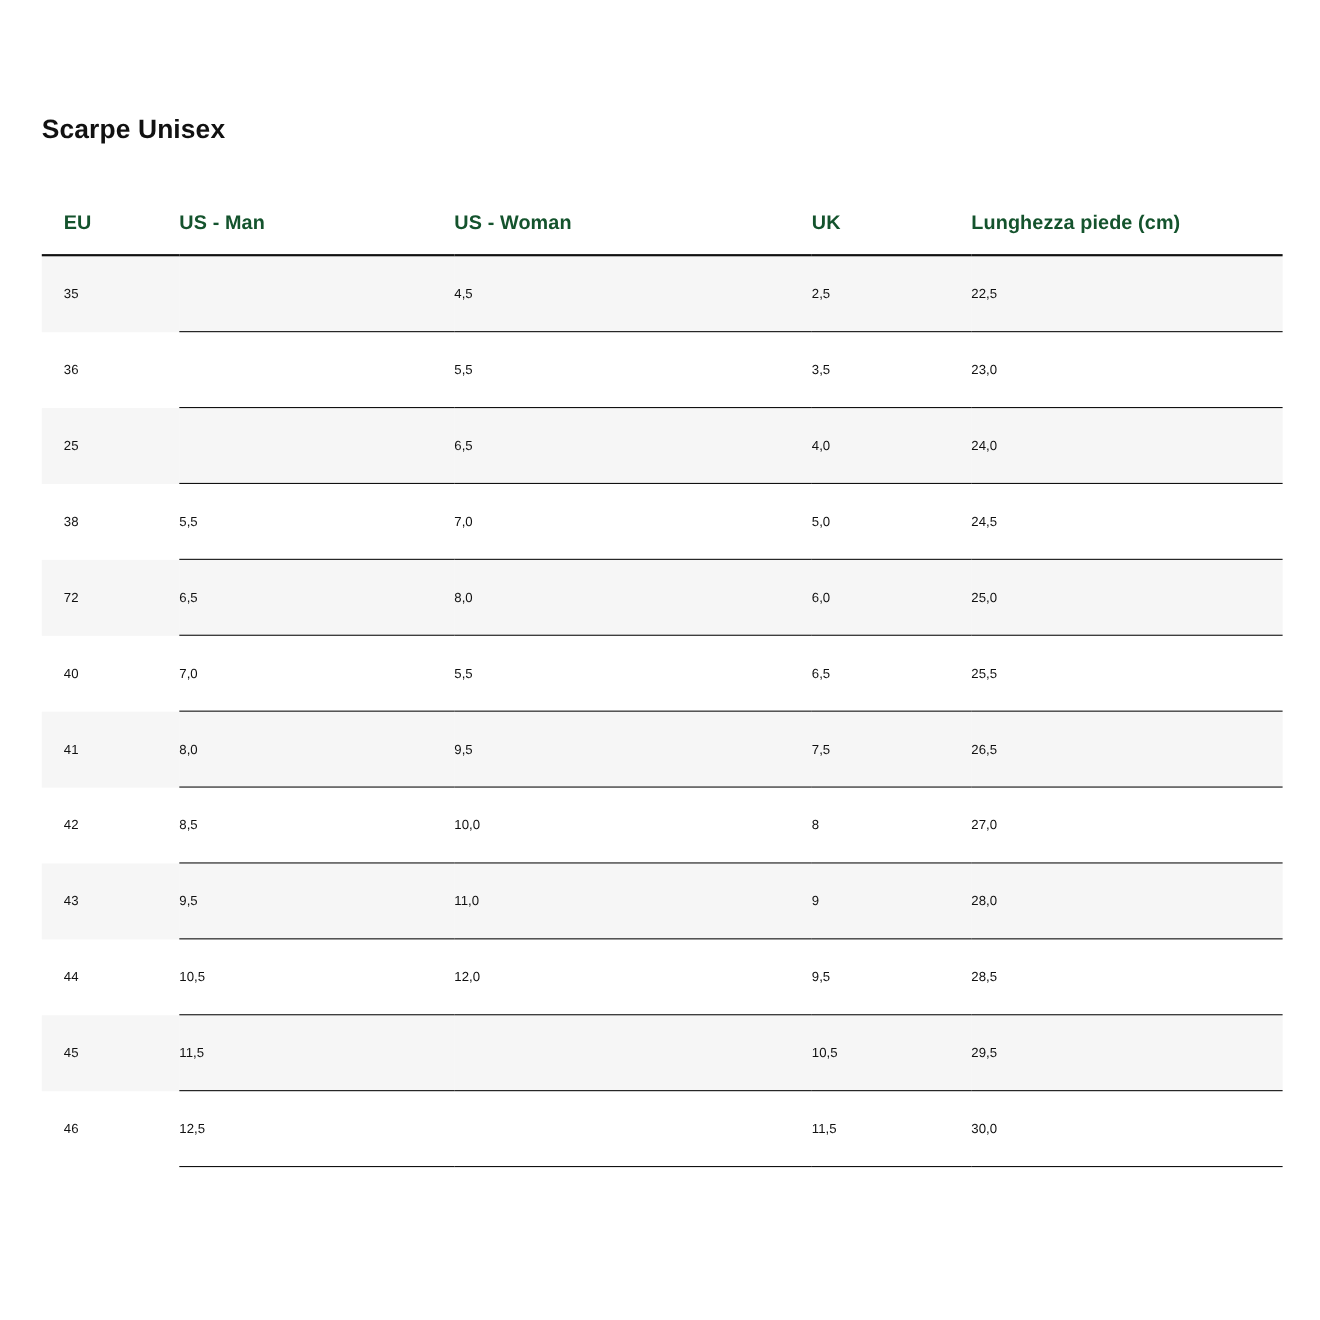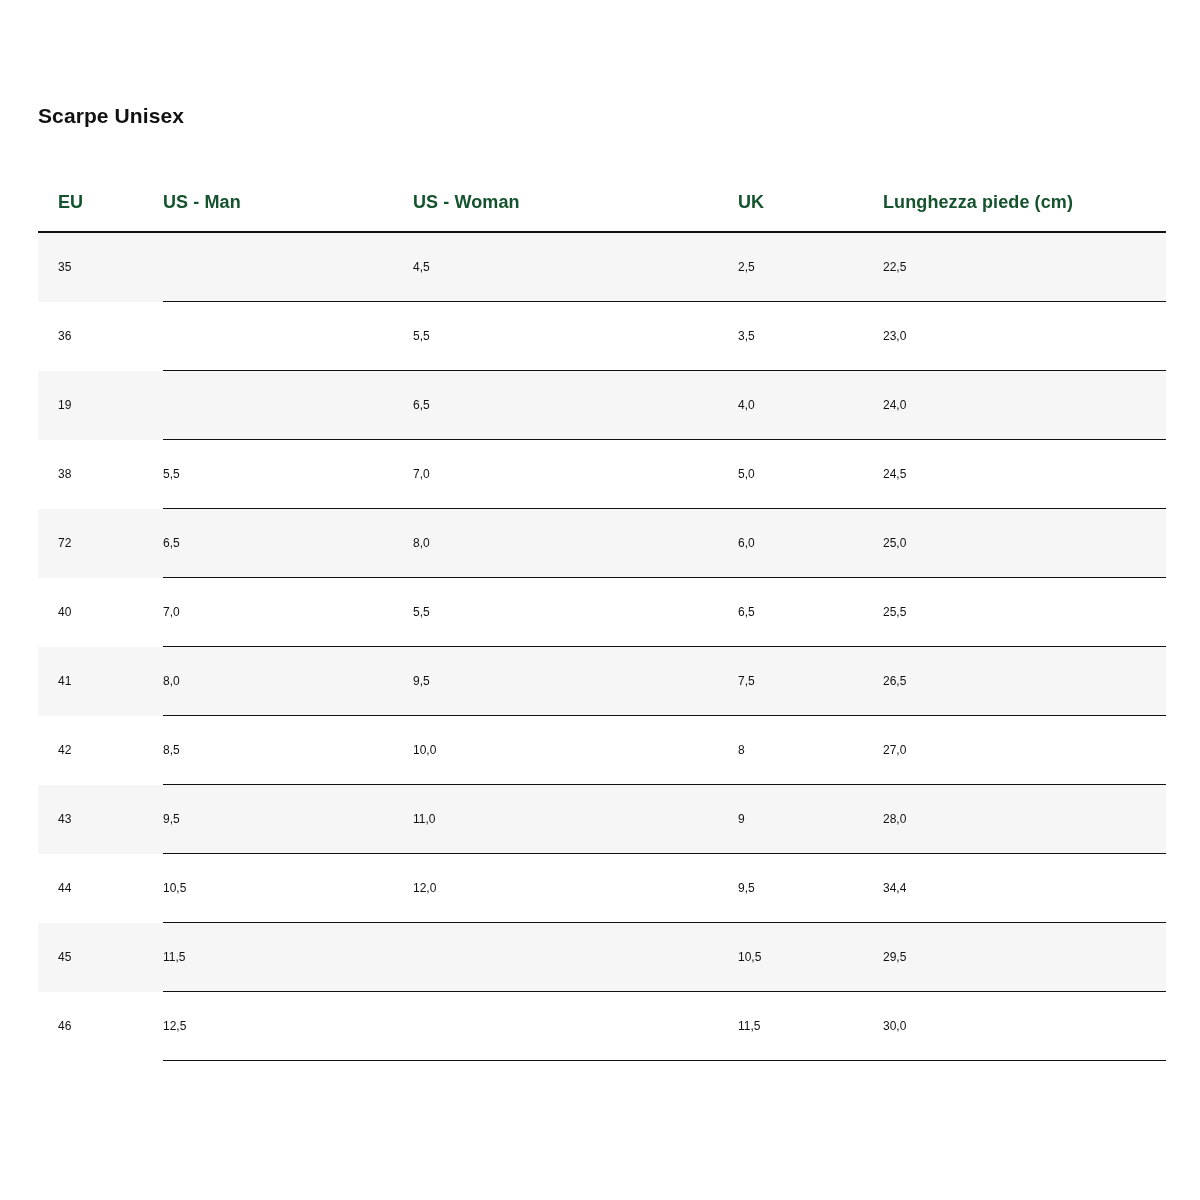"Scarpe Unisex" .title { font-size: 21px -> 24px }
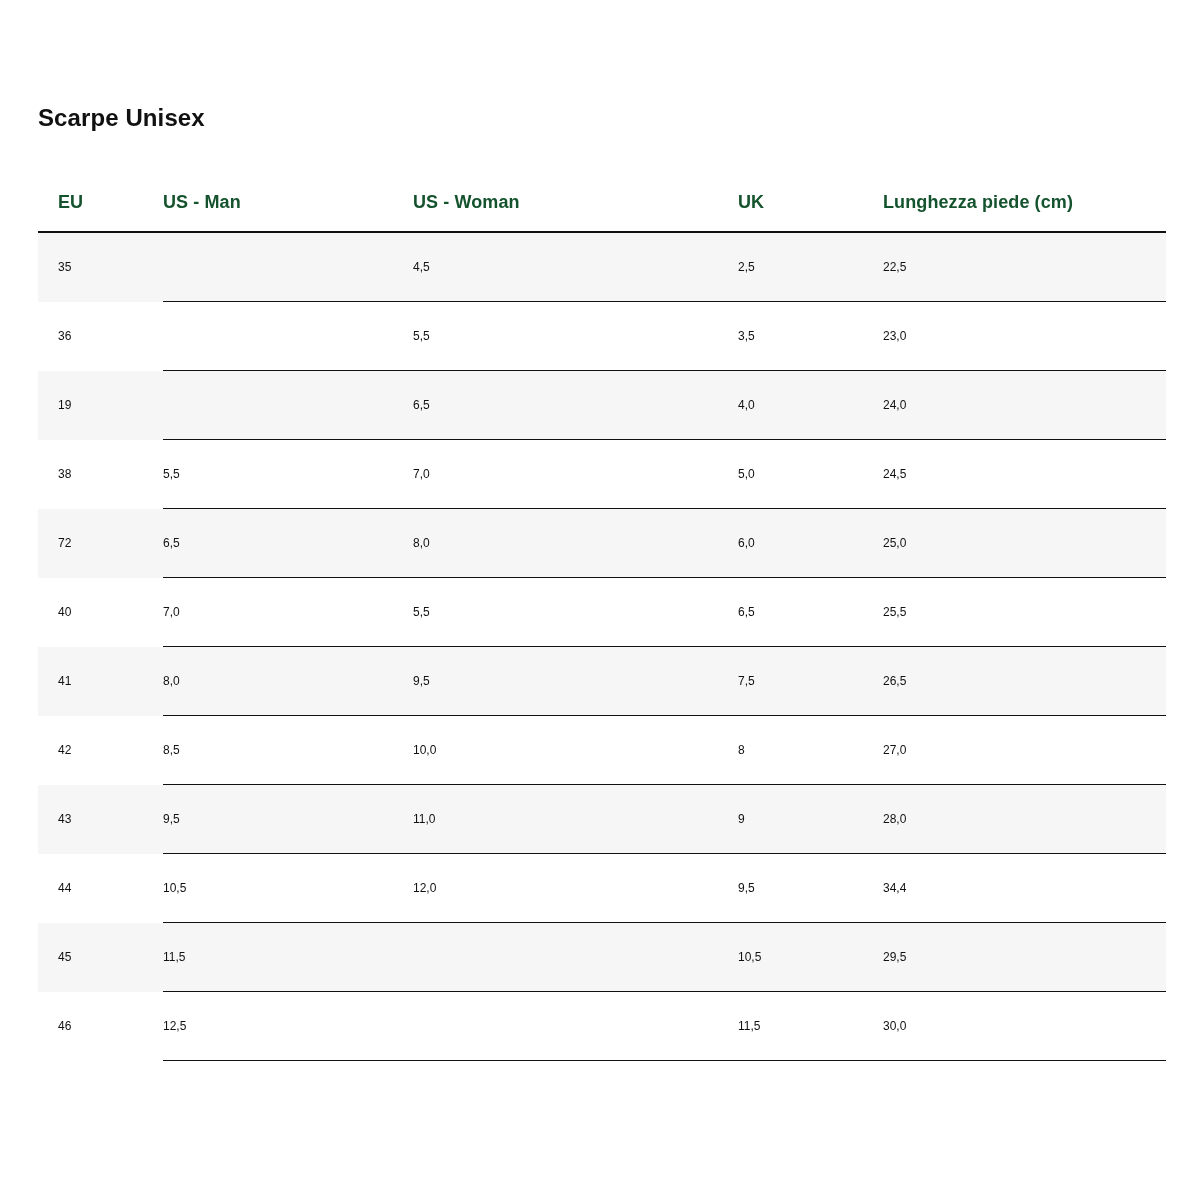"19" span.cell-inner { text: 19 -> 25 }
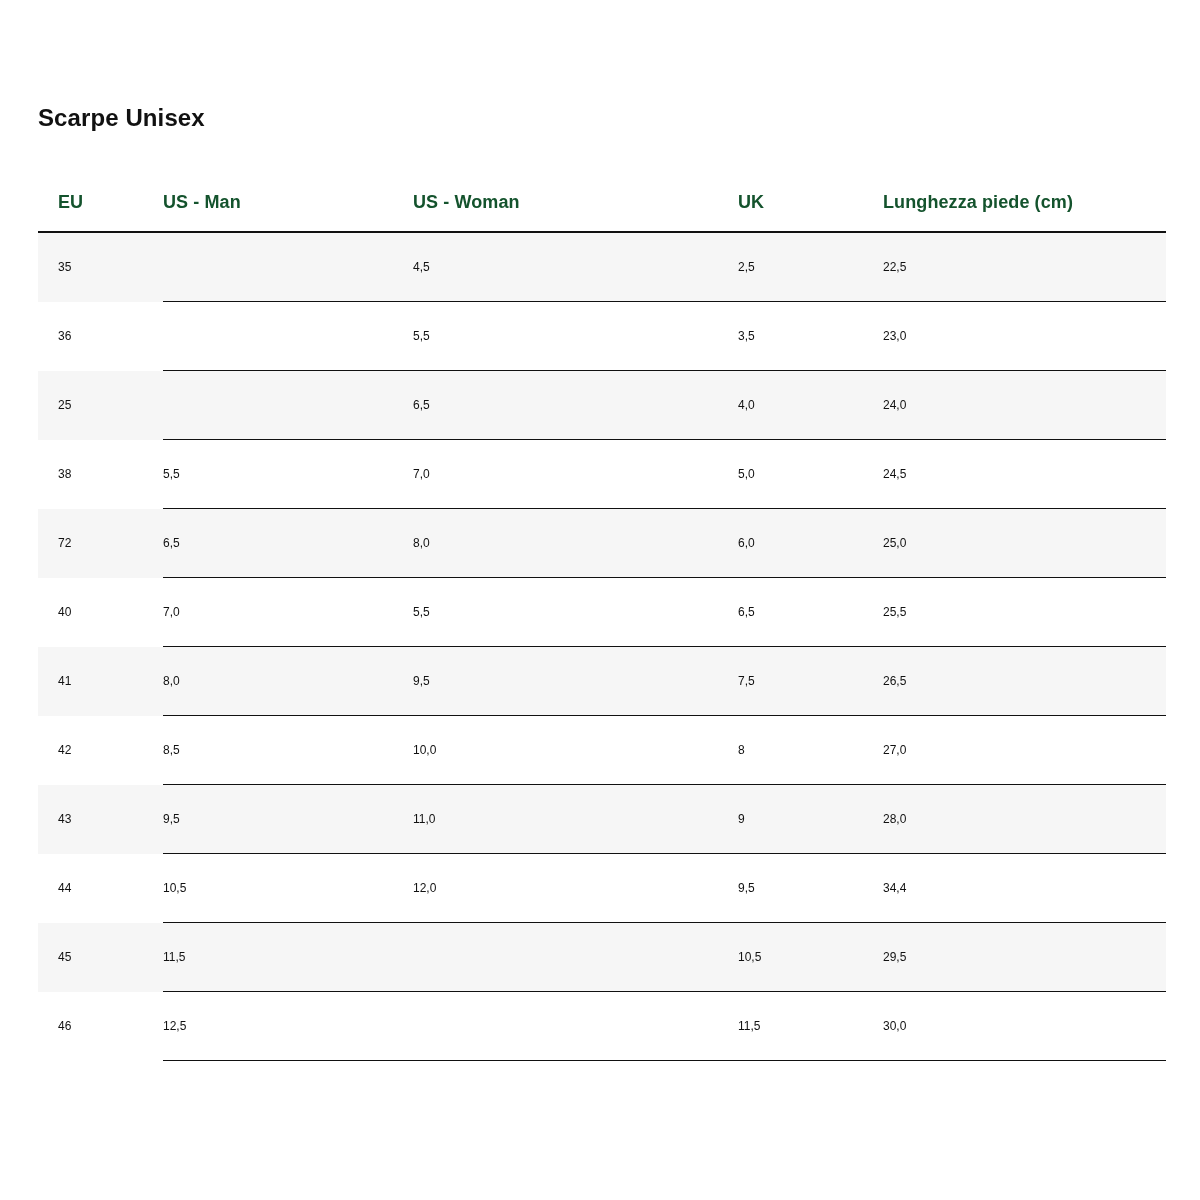"34,4" span.cell-inner { text: 34,4 -> 28,5 }
